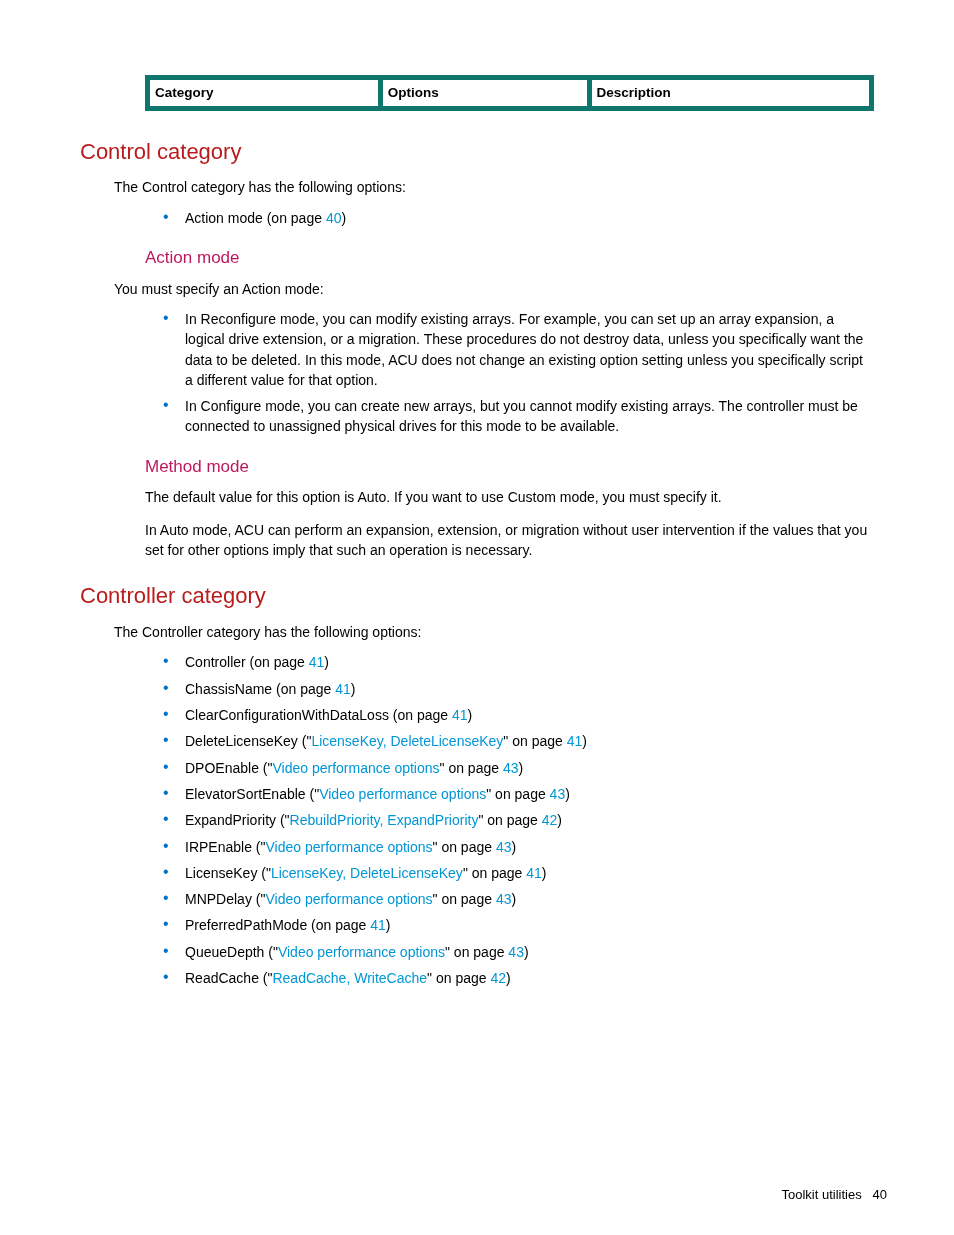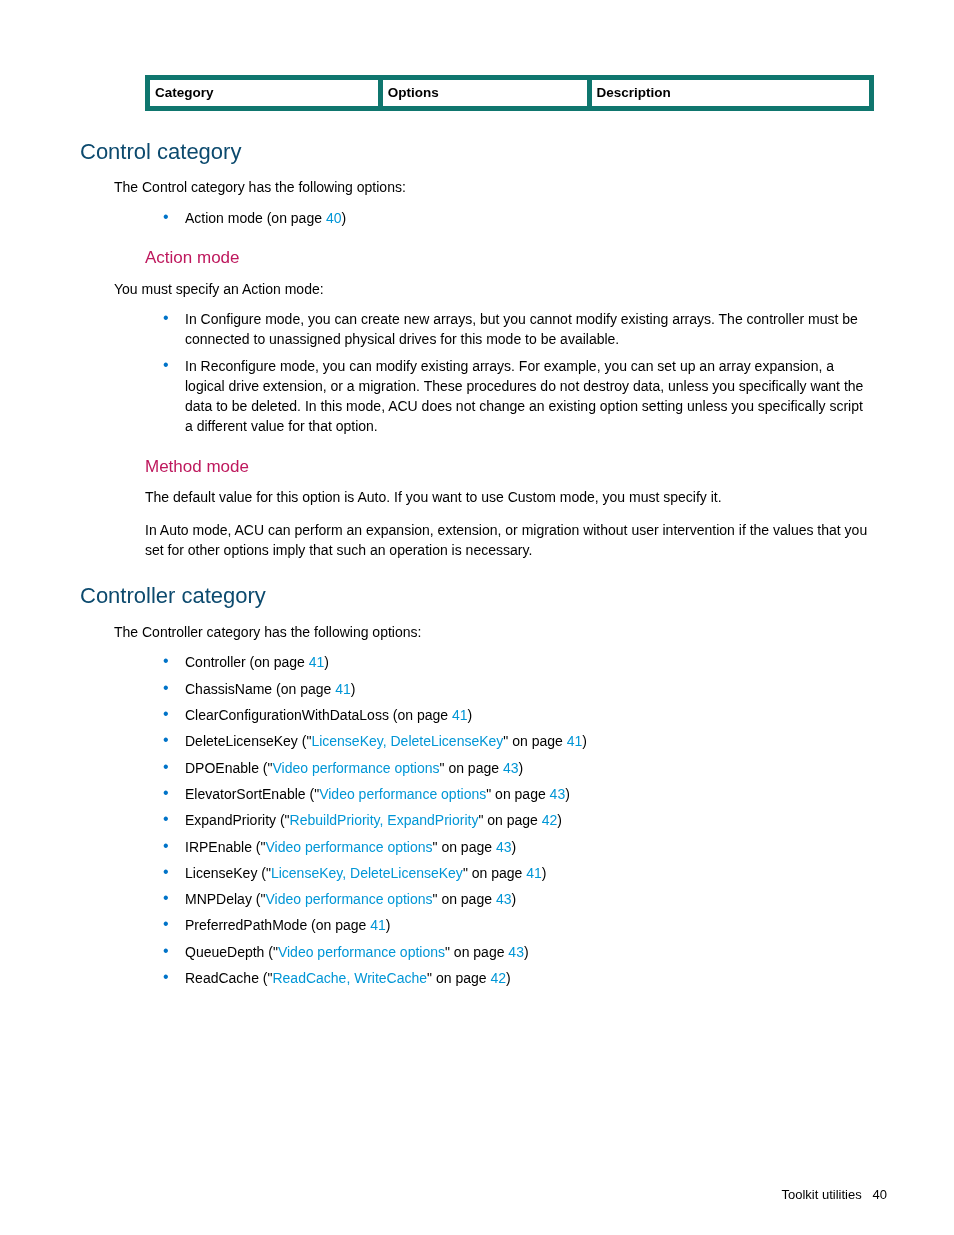"Control category" h2.section { color: #0c4a6e -> #b91c1c }
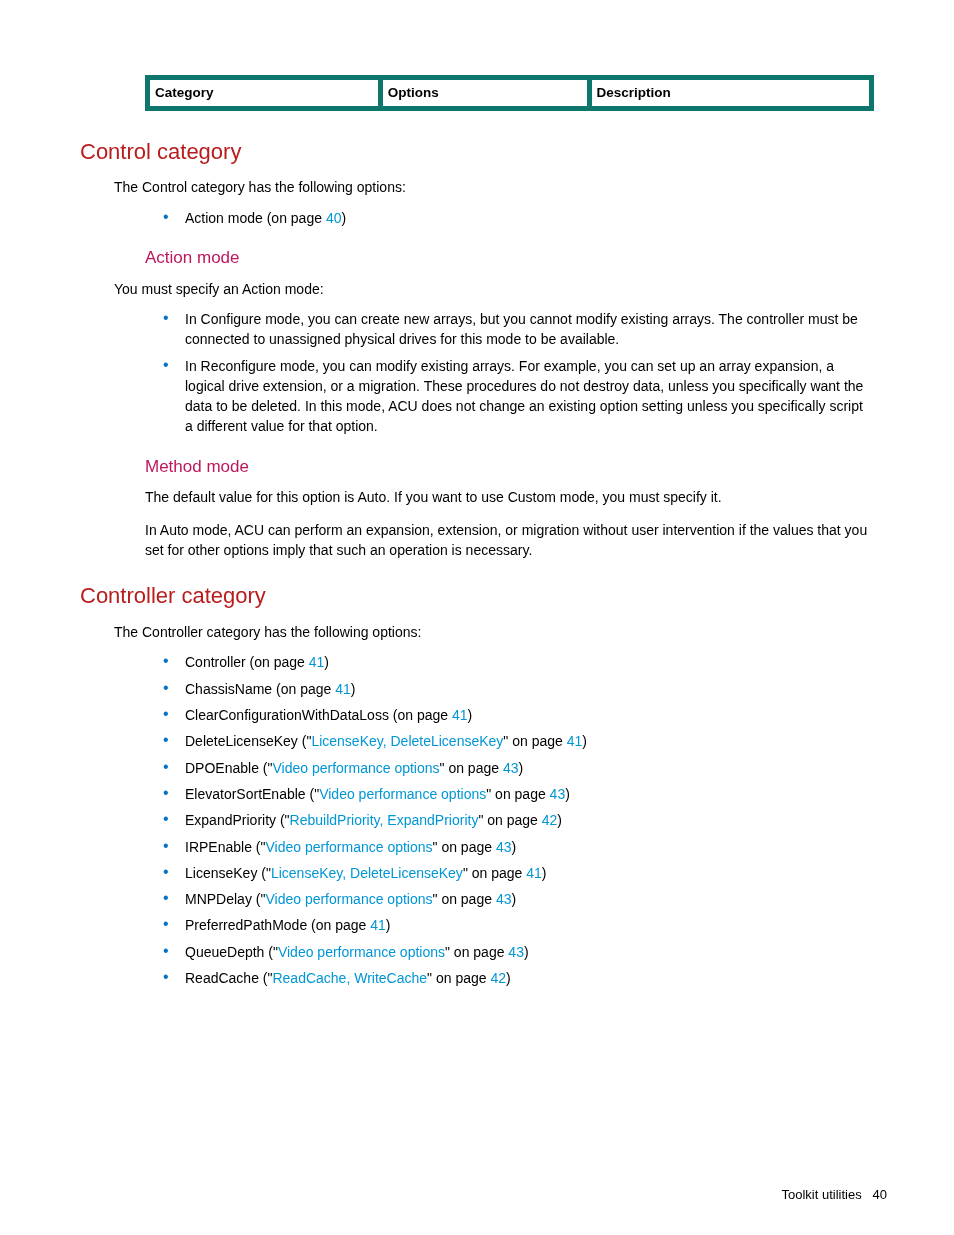"In Configure mode, you can" li { order: before "In Reconfigure mode, you can" -> after "In Reconfigure mode, you can" }
